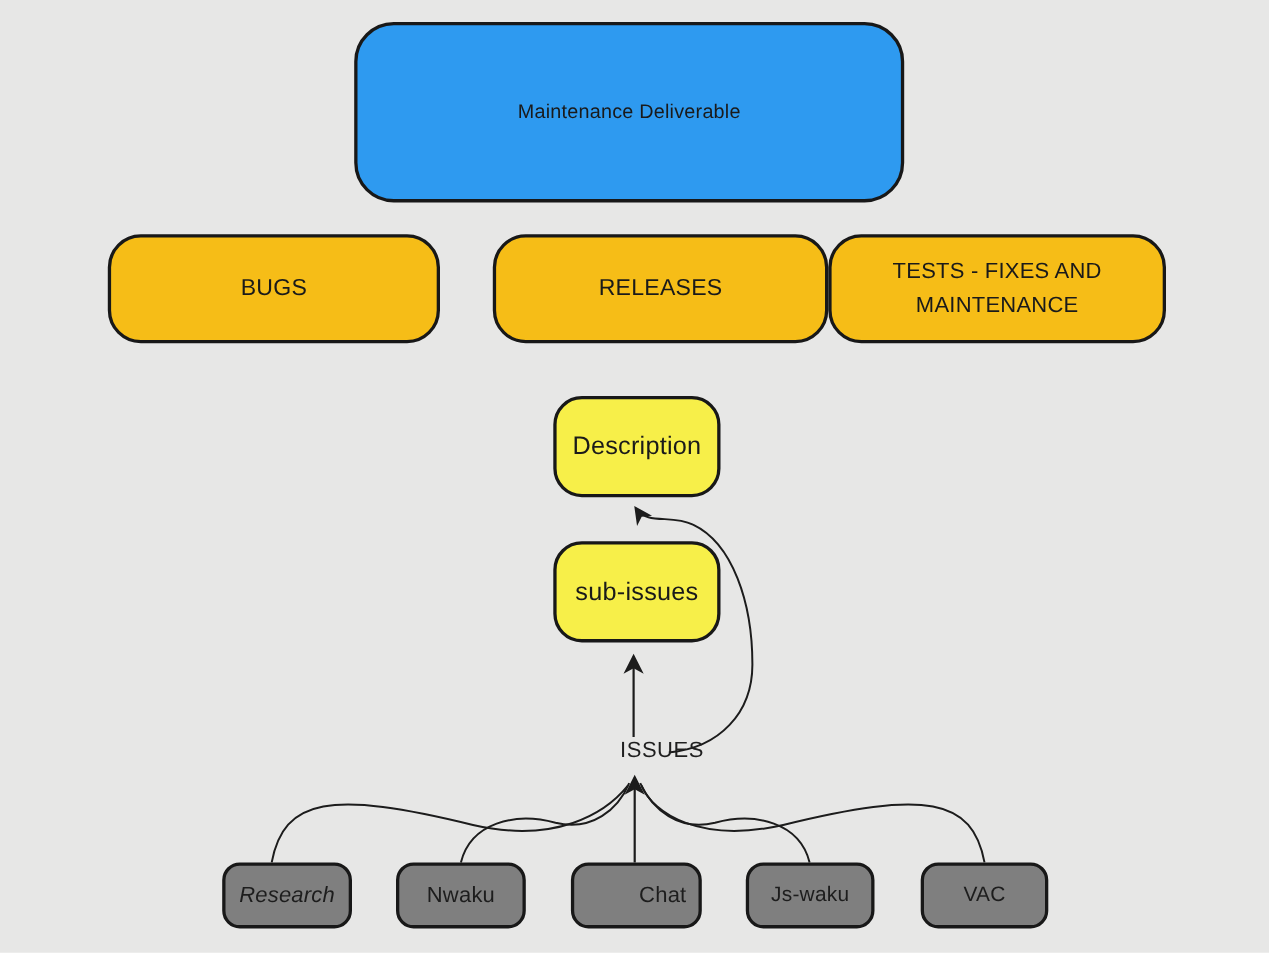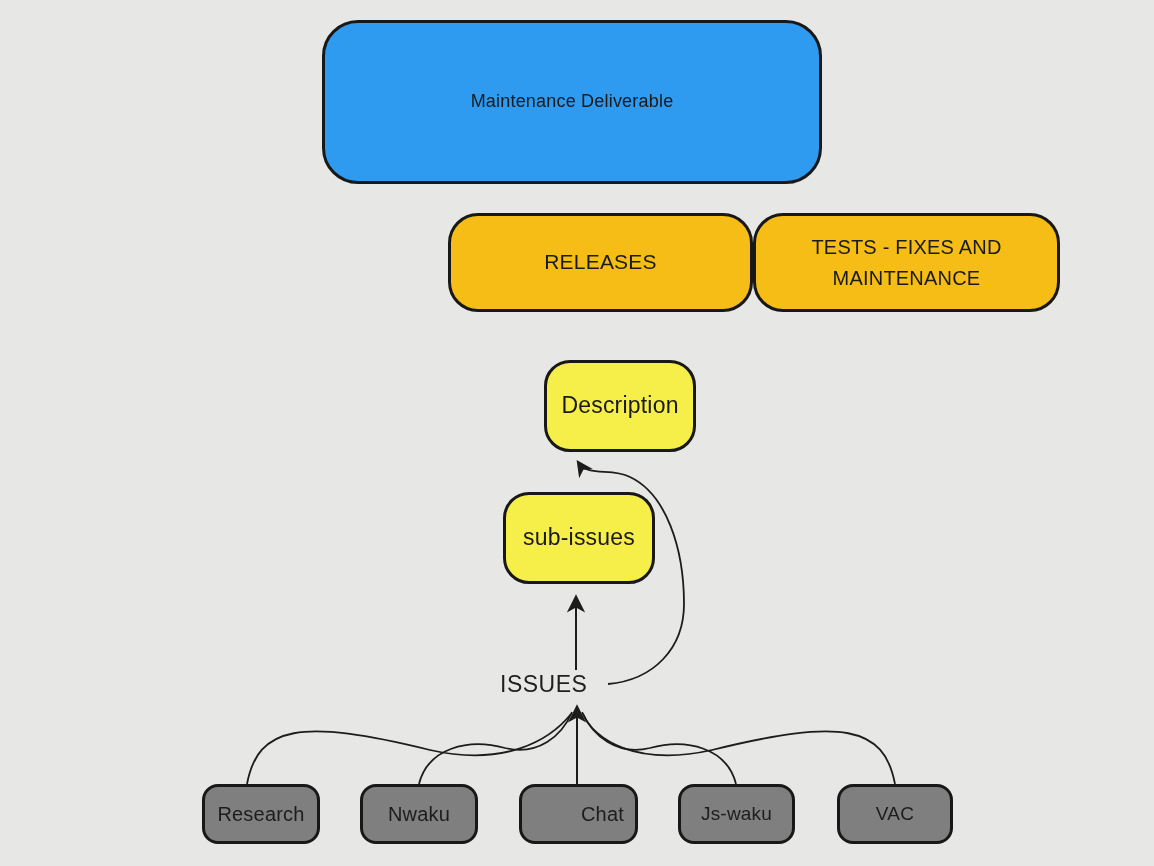"BUGS" div.node { html: none -> <div> <span>BUGS</span> </div> }
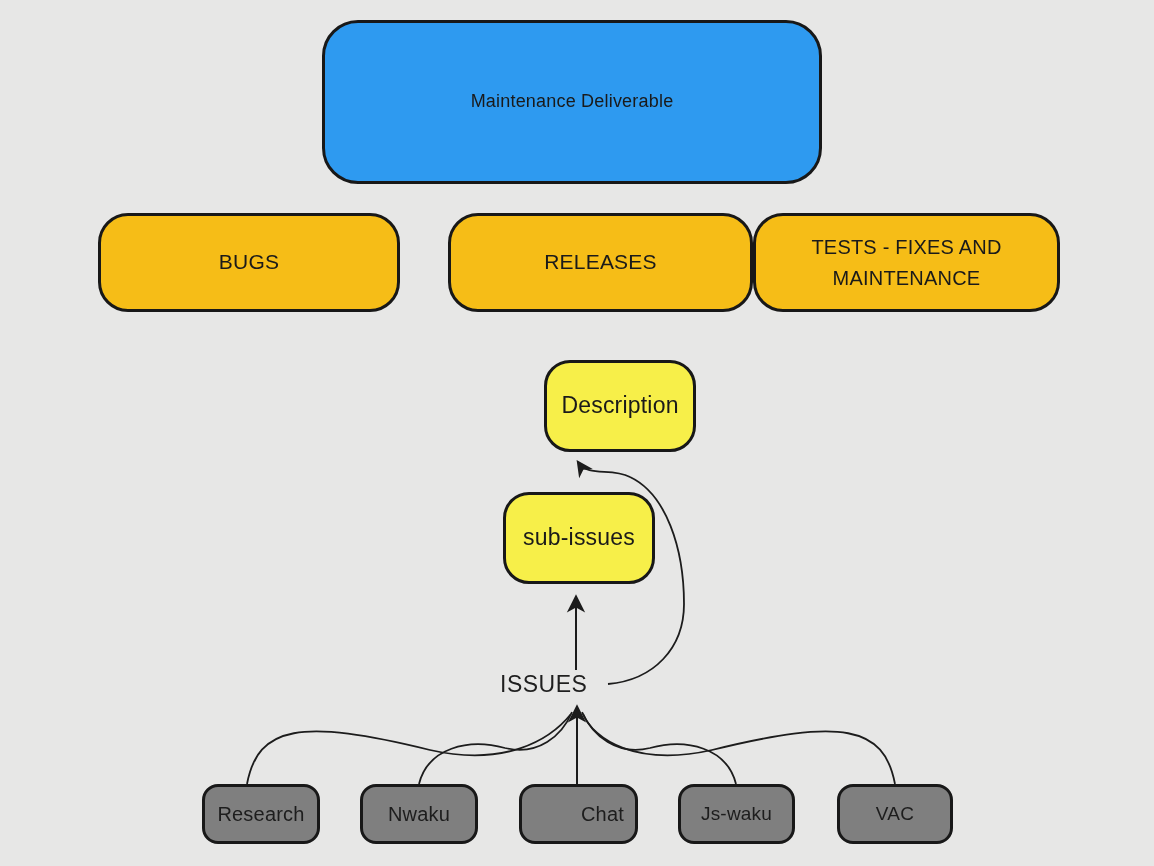"Description" div.node { margin-left: 41px -> none }
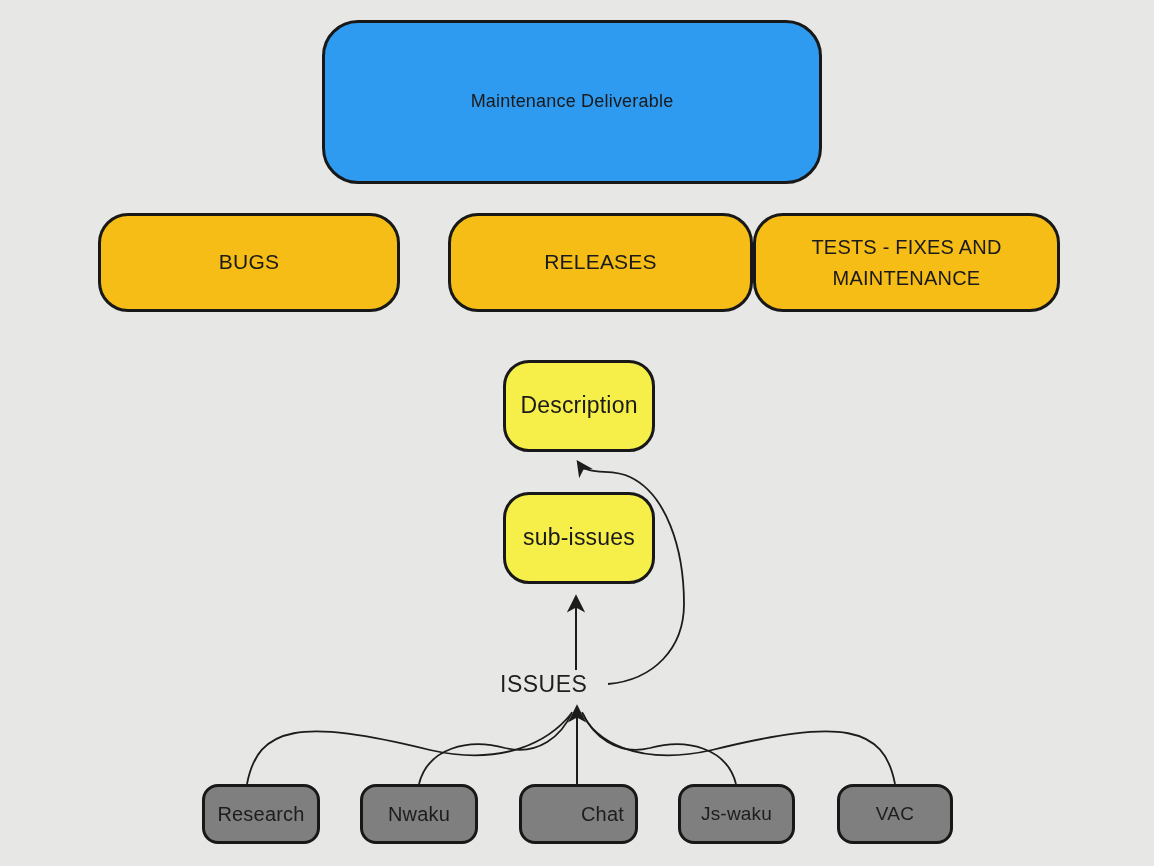"ISSUES" #label-issues { font-size: 23px -> 20px; text-align: left -> right }
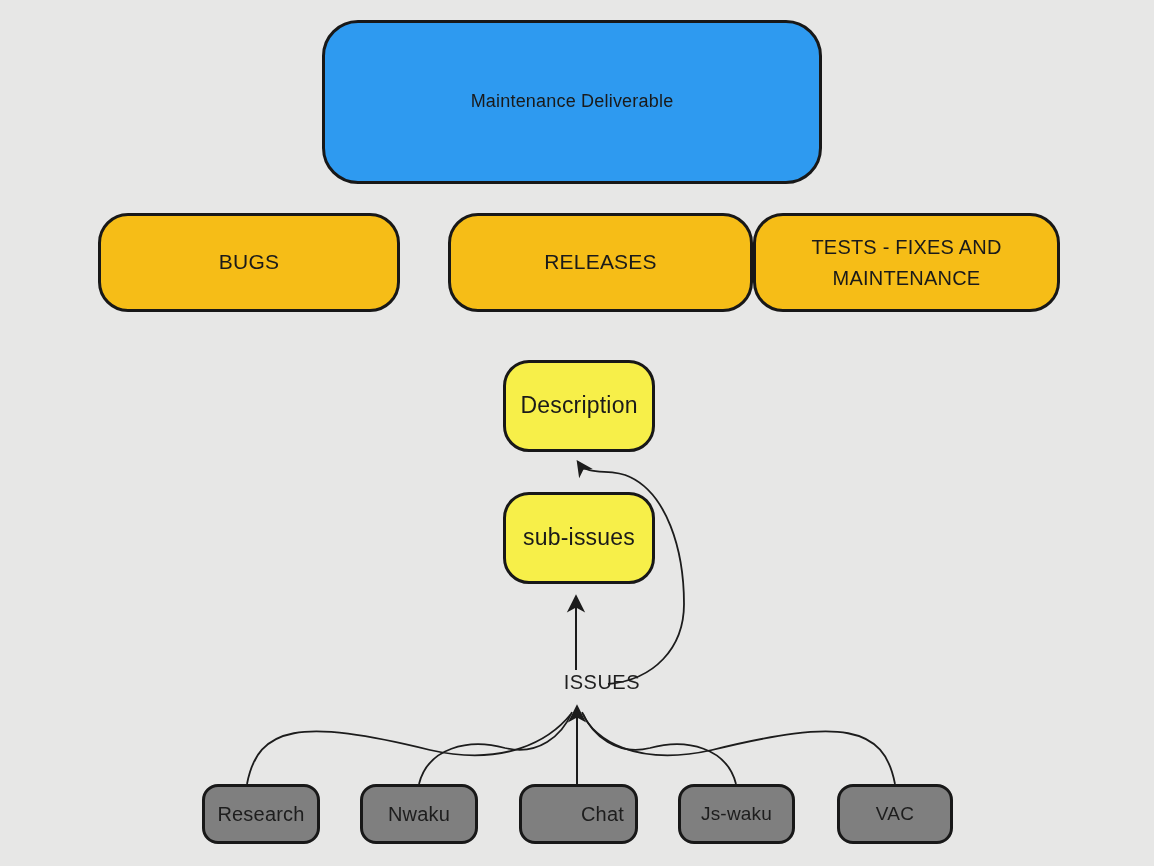"Research" div.node { font-style: none -> italic }
